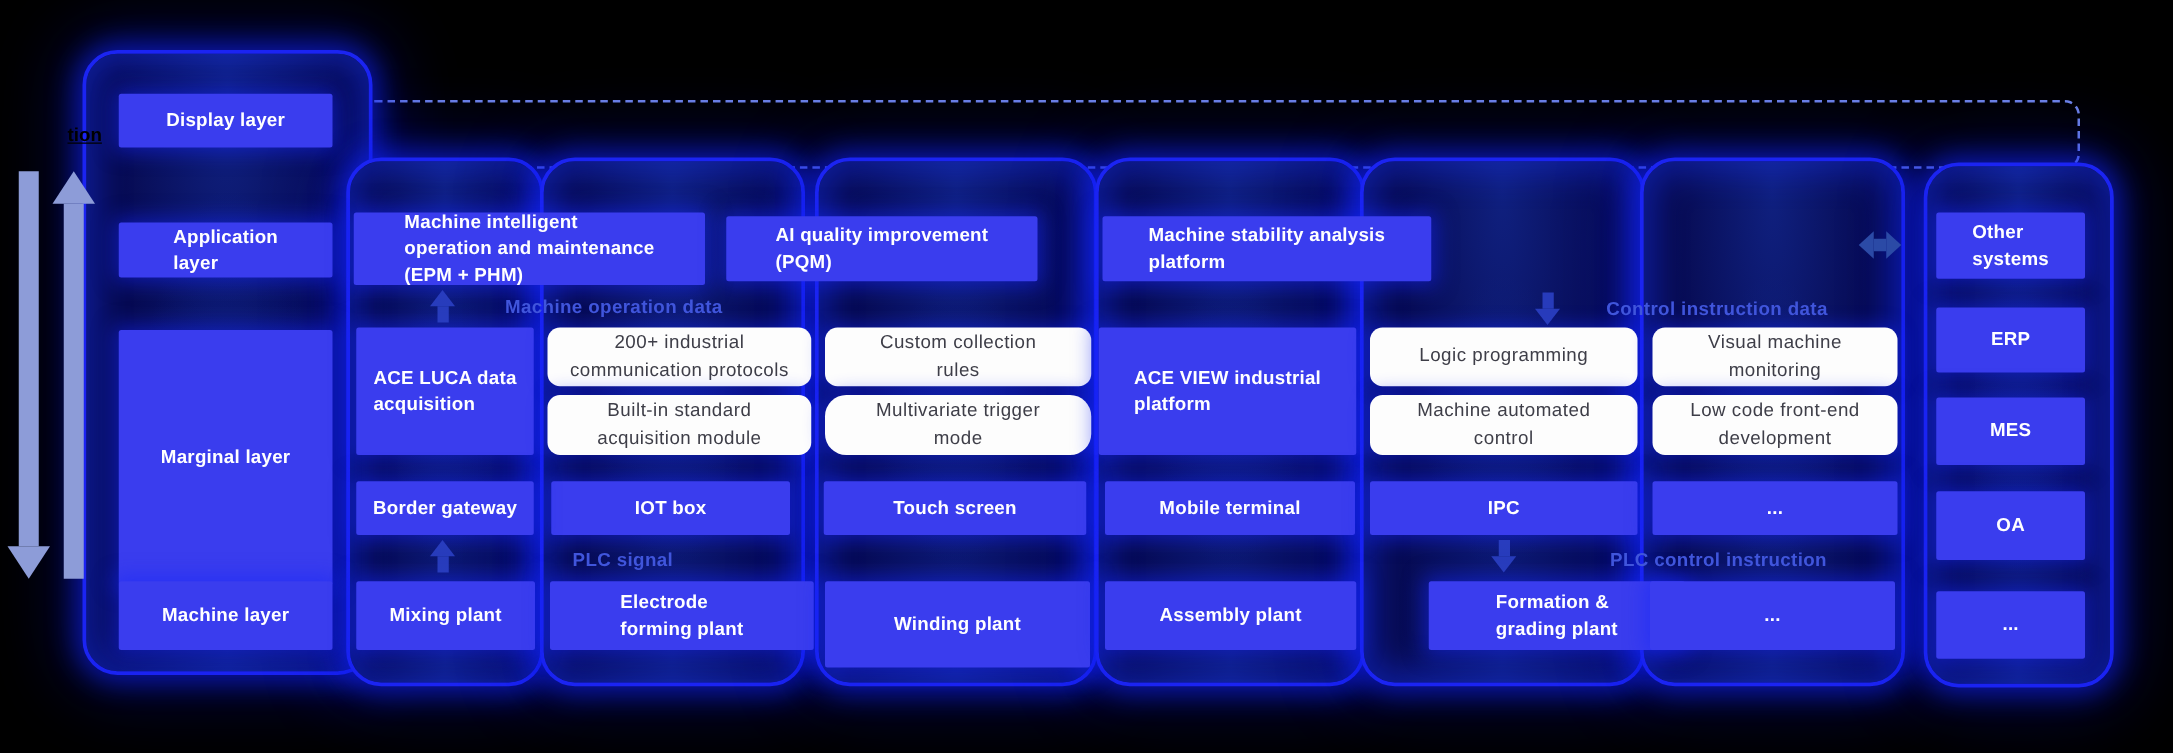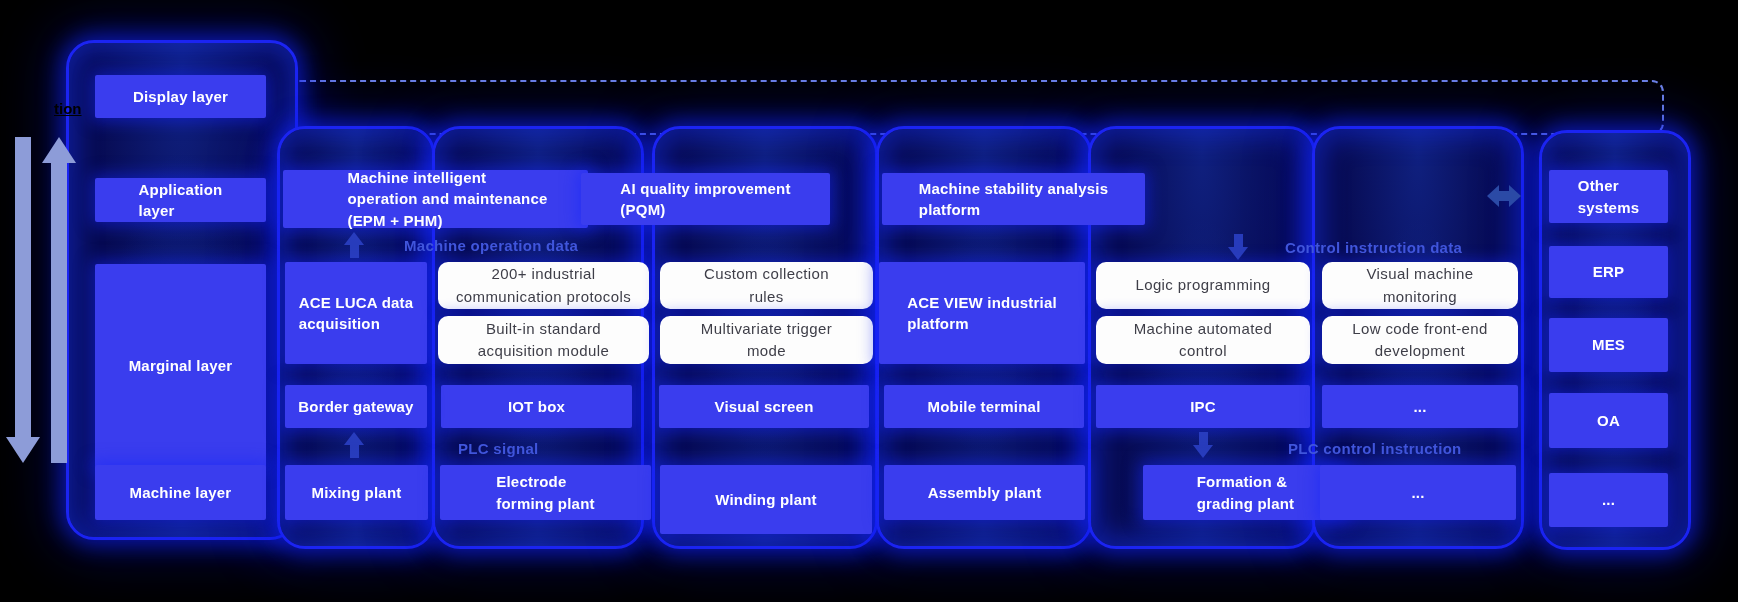"Machine intelligent" div.box { padding-left: 24px -> none }
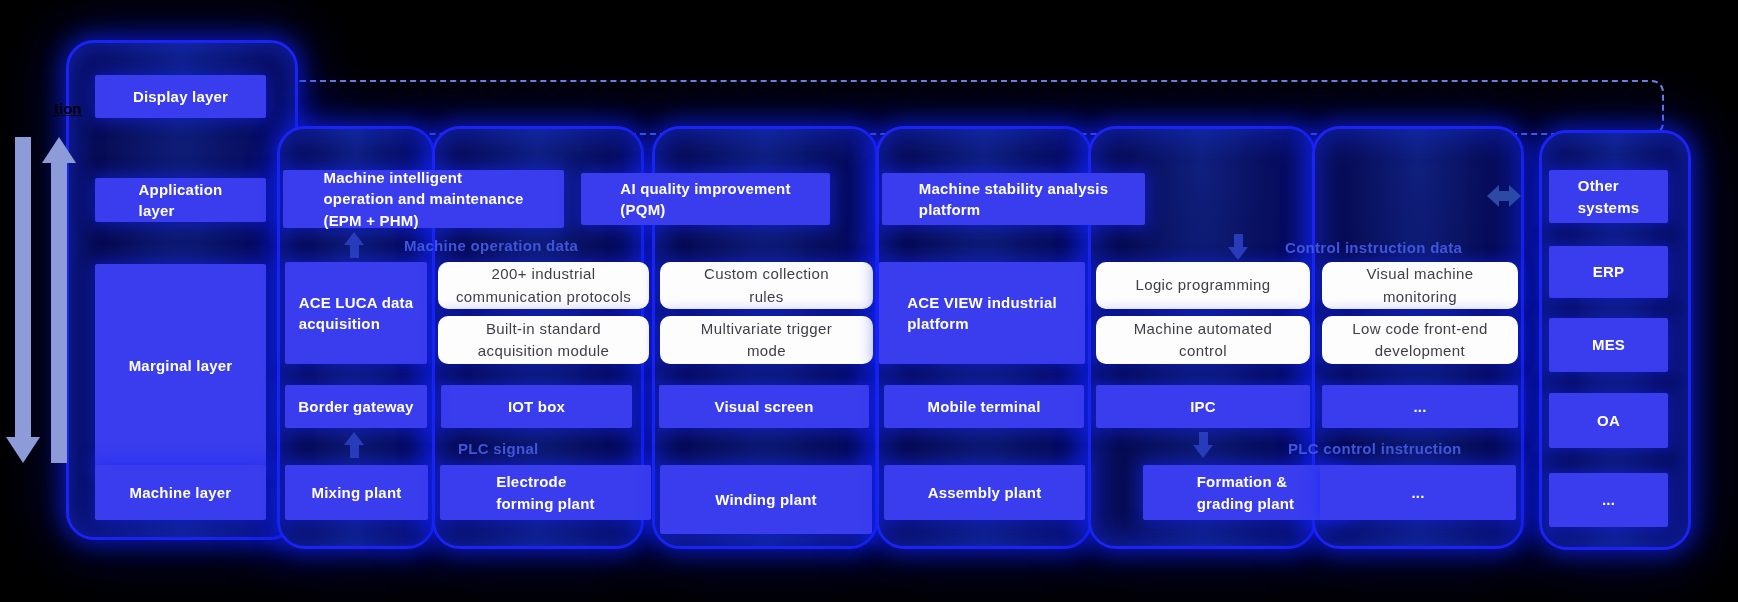"Multivariate trigger" div.pill { border-radius: none -> 17px }
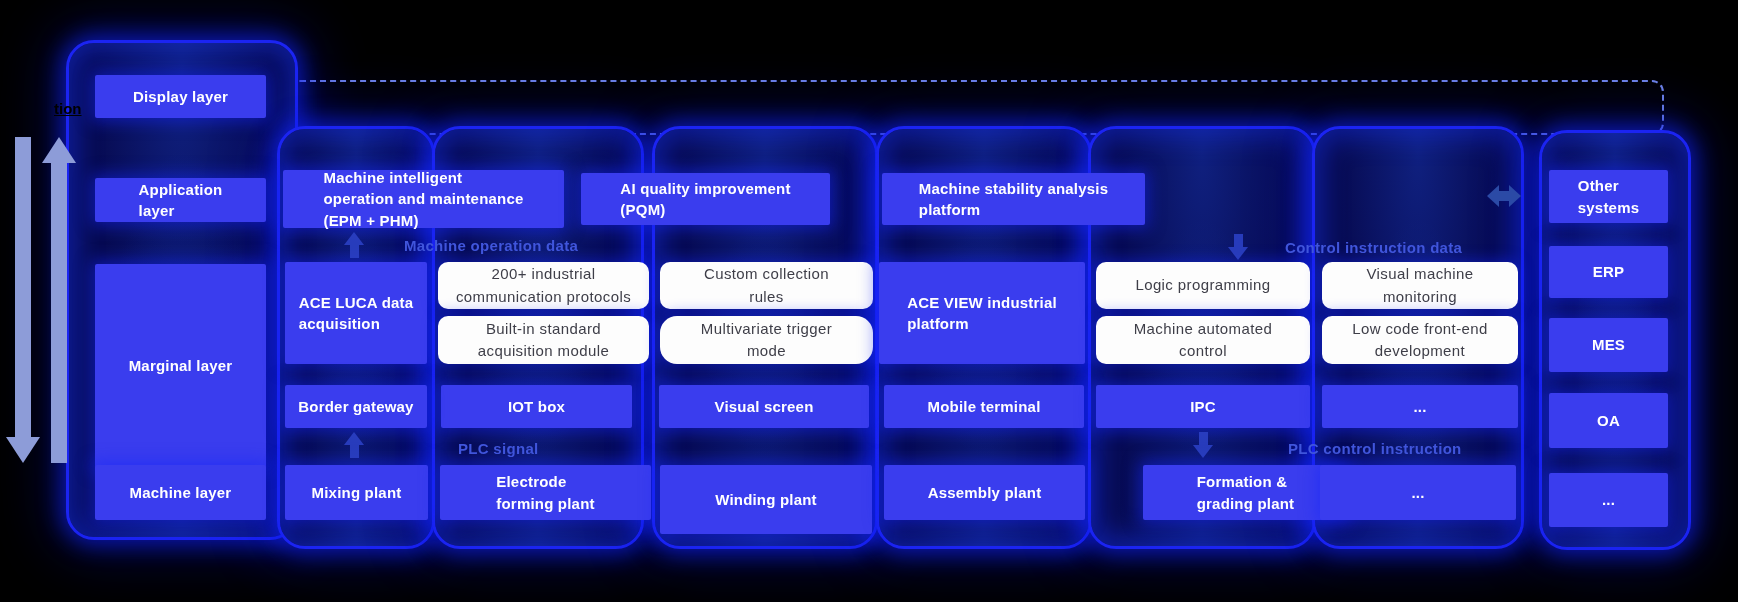"Visual screen" div.box { text: Visual -> Touch }
